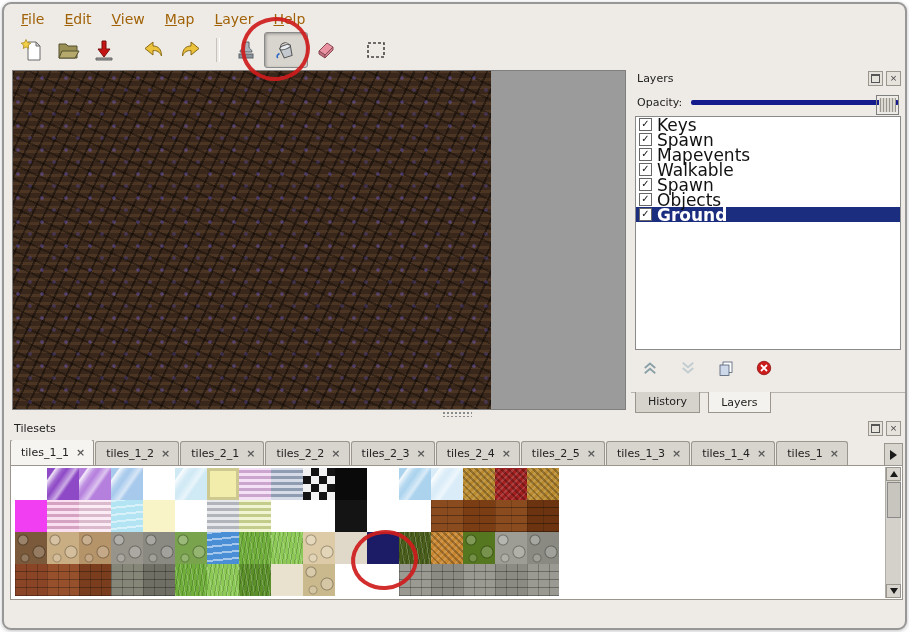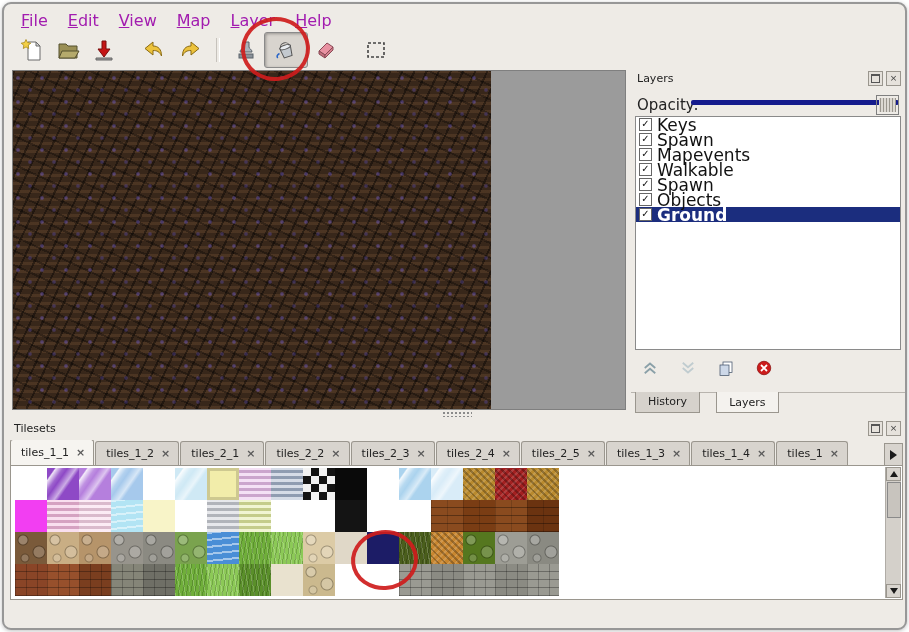"File" .menu-item { color: #a21caf -> #a16207; font-size: 16px -> 14px }
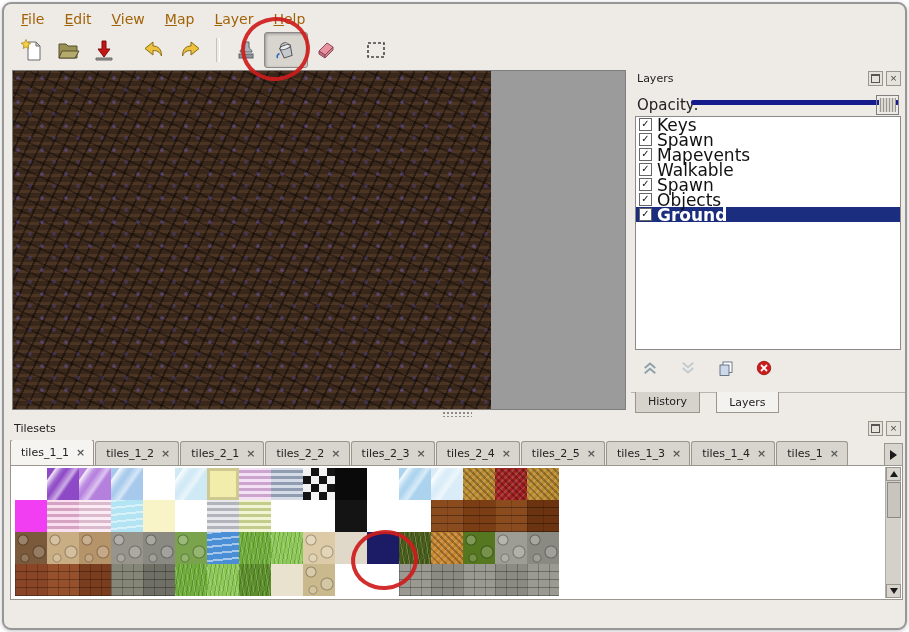"Opacity:" .opacity-label { font-size: 15px -> 11px }
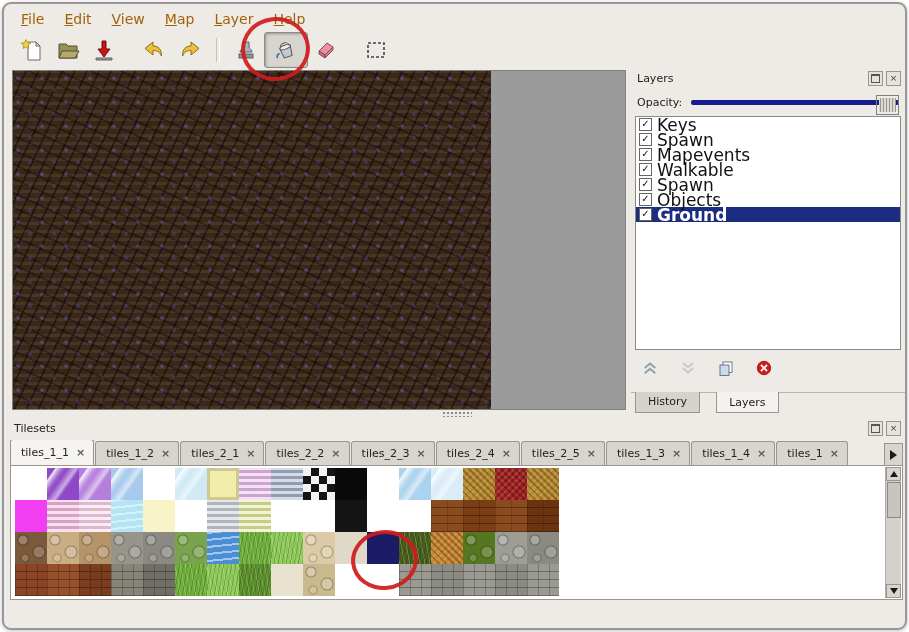"History" .dock-tab { margin-right: 16px -> 8px }
